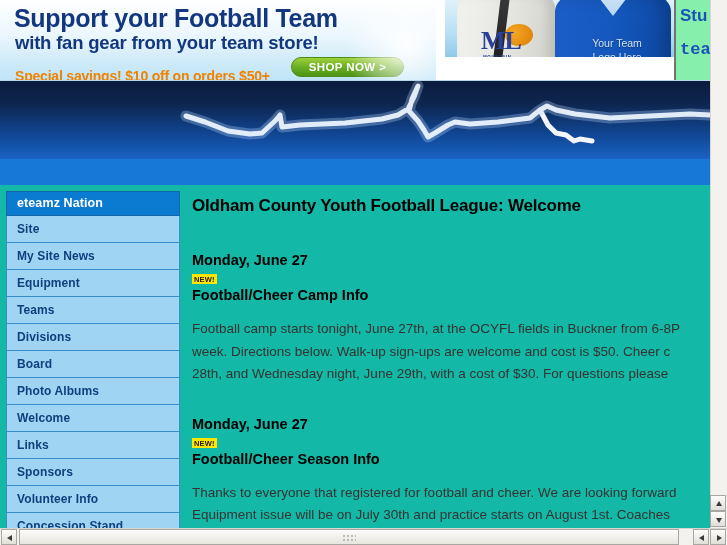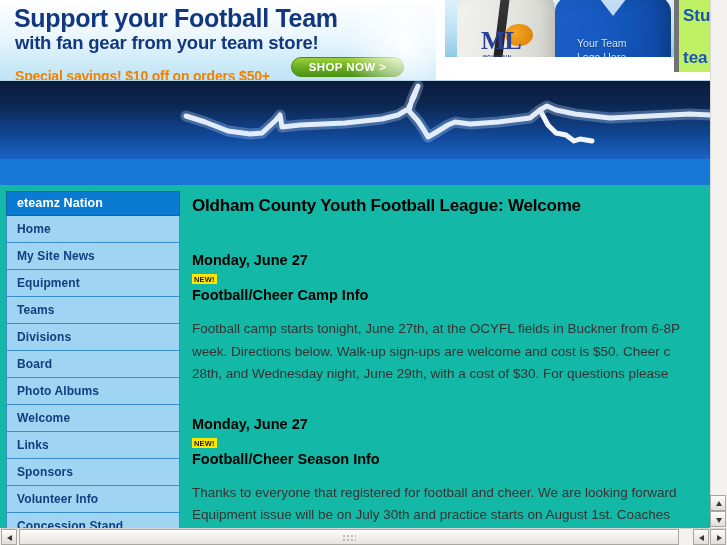"Stu" .ad-panel2 { background: #bef264 -> #86efac; border-left: 5px solid #737373 -> 2px solid #737373; height: 72px -> 81px }
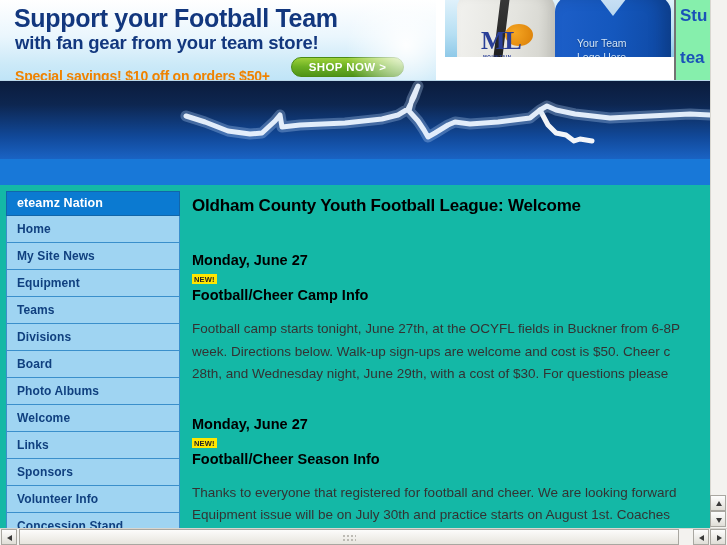"Your Team" .shirt-text { text-align: none -> center }
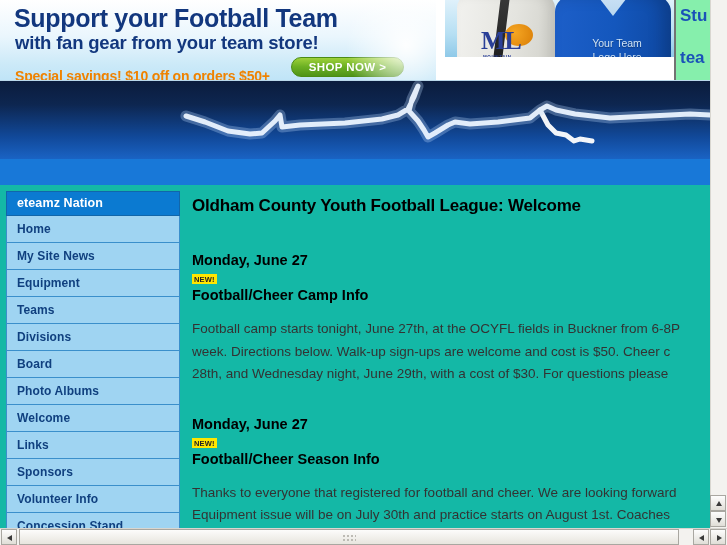"tea" .ad-panel2 .l3 { font-family: none -> Liberation Mono, monospace; top: 48px -> 40px }
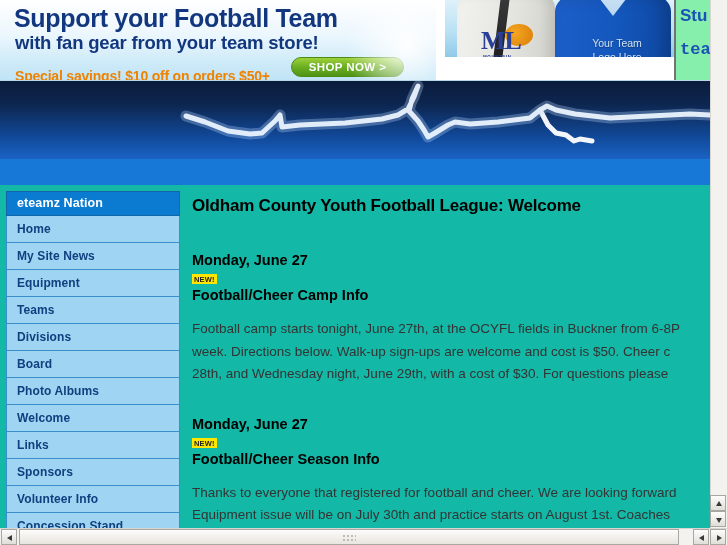"Home" div.nav-item { text: Home -> Site }
